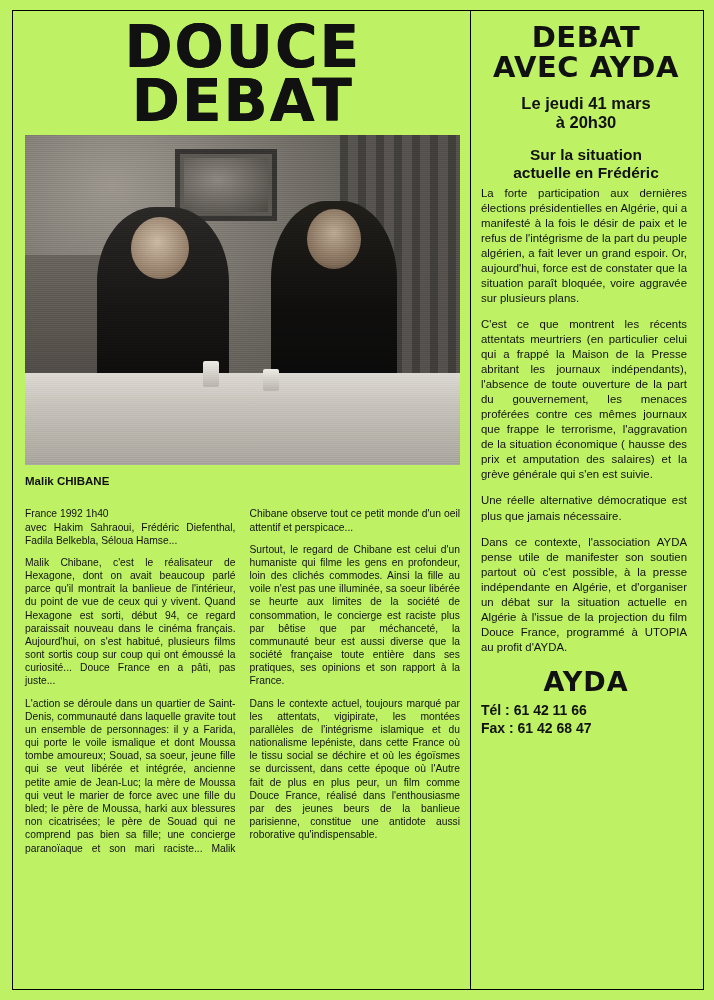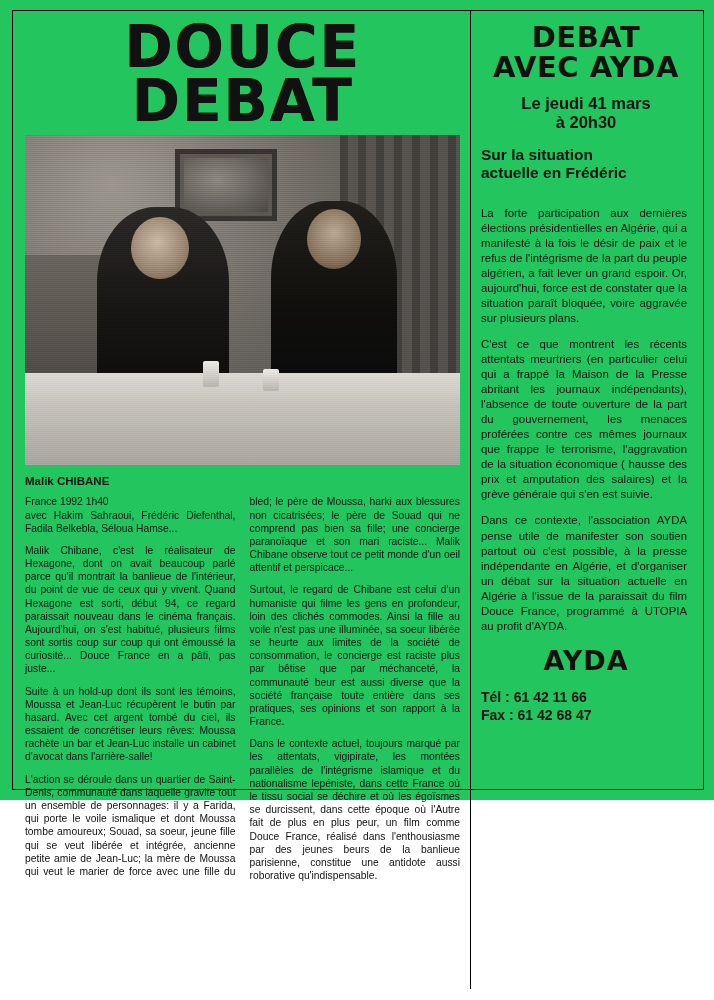"DOUCE" .page { background: #22c55e -> #bef264; height: 800px -> 1000px }
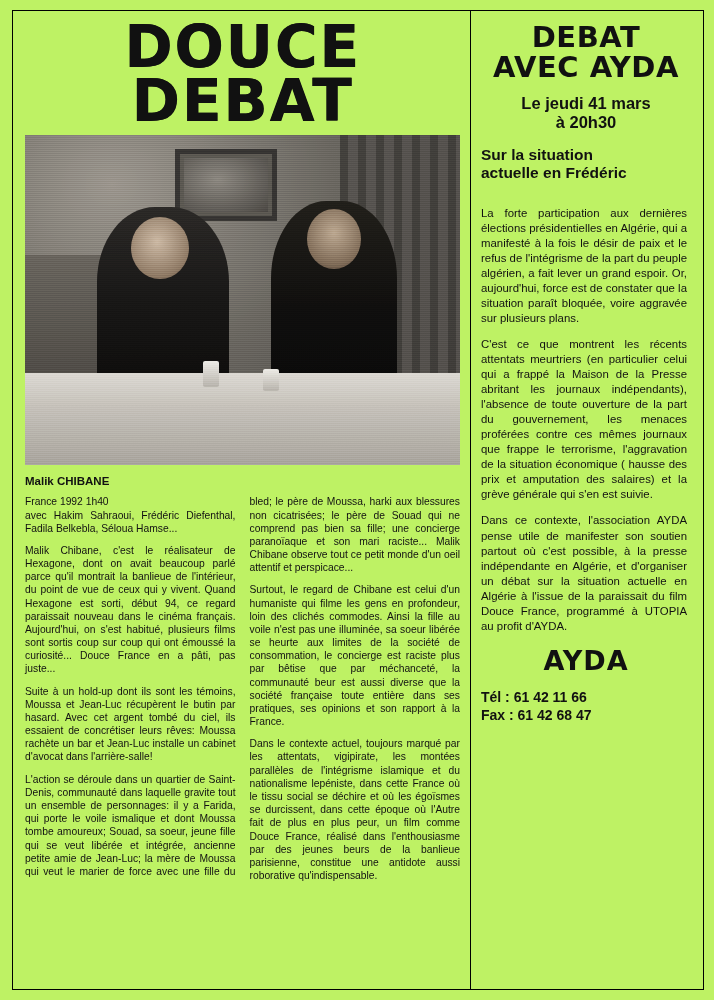"Sur la situation" .r-sub { margin: 14px 0 24px 0 -> 14px 0 4px 0; text-align: left -> center }
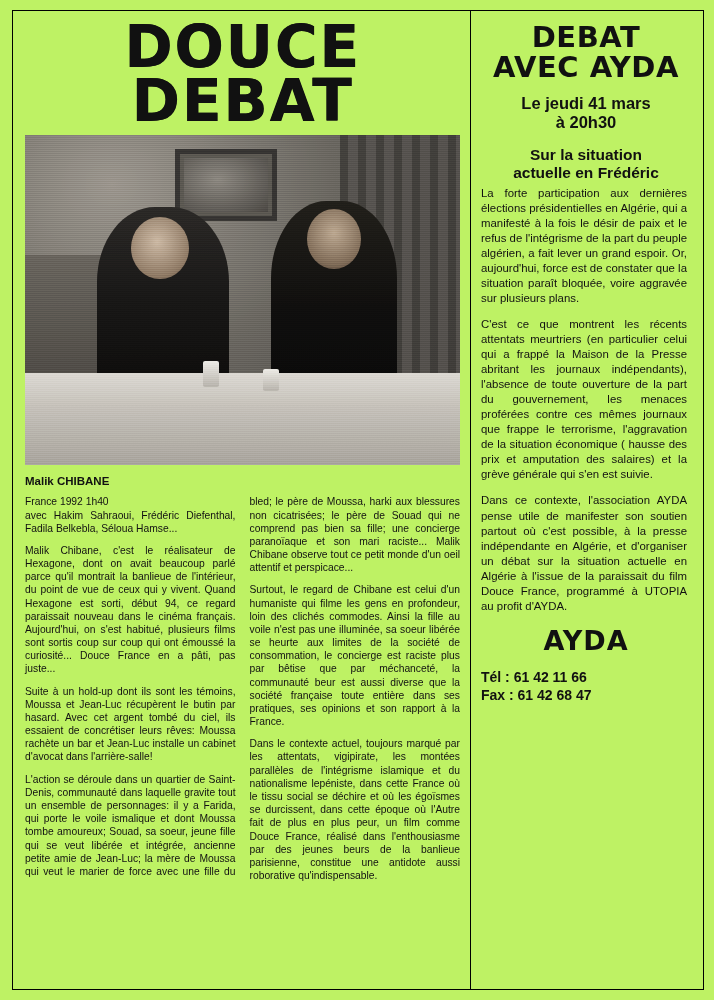"Malik CHIBANE" .credit-name { margin: 2px 0 8px 0 -> 2px 0 20px 0 }
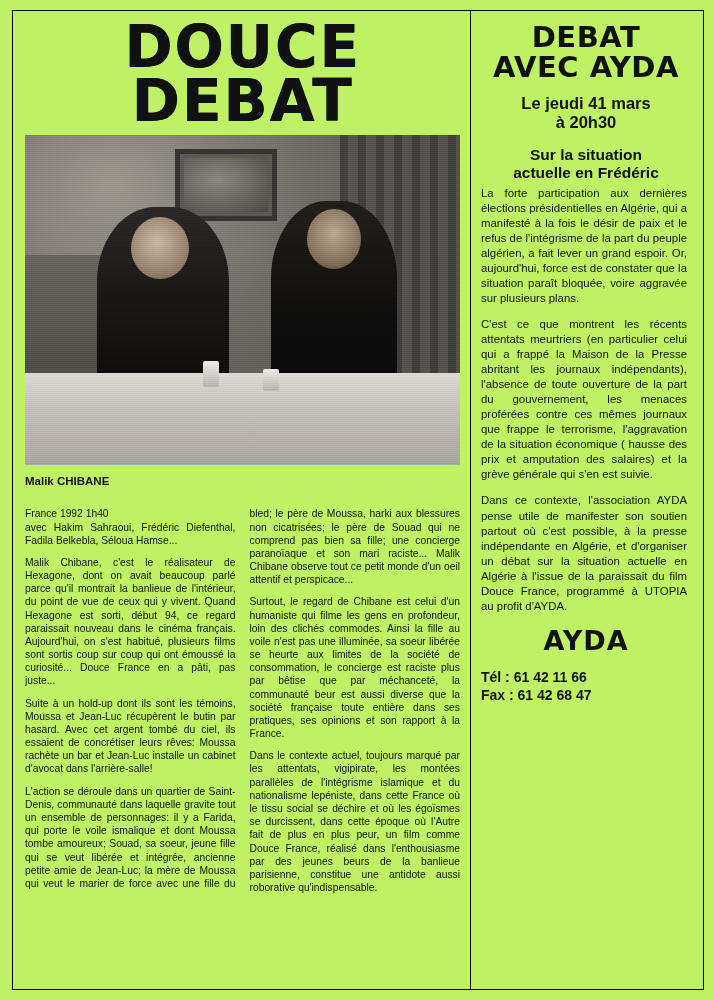"Une réelle alternative démocratique est" p { html: none -> <p>Une réelle alternative démocratique est plus que jamais nécessaire.</p> }
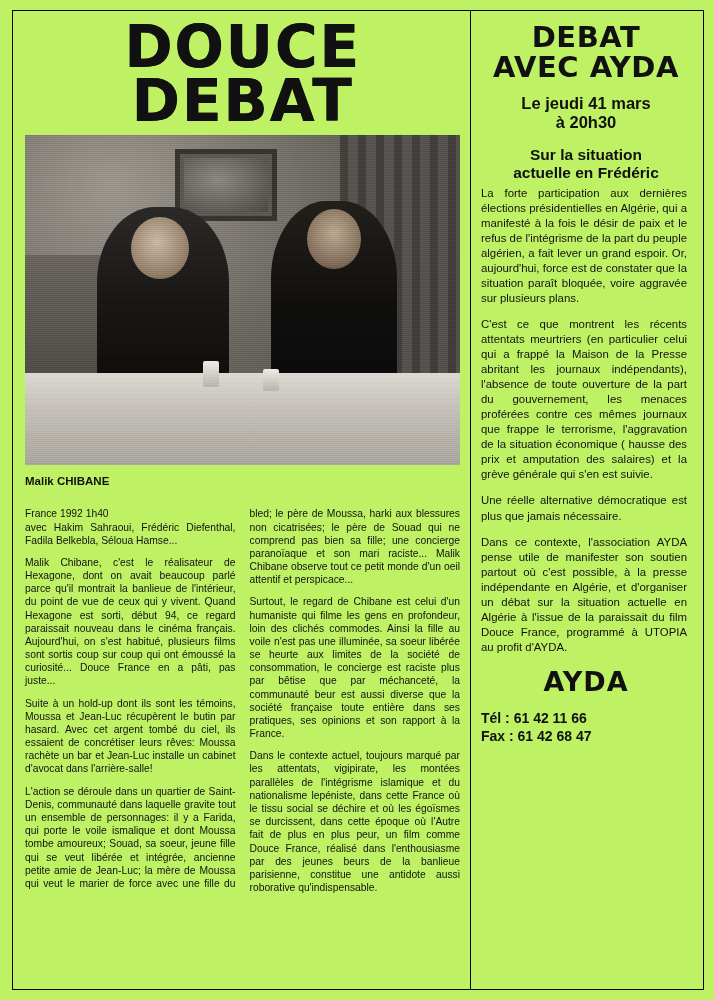"Dans ce contexte, l'association AYDA" p { text: paraissait -> projection }
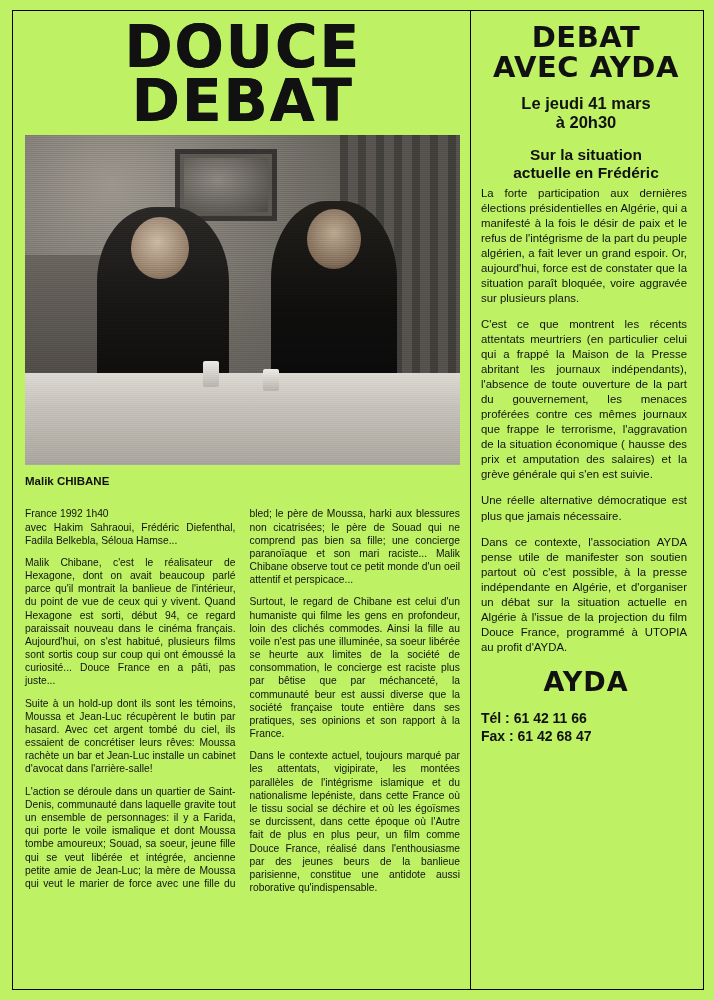"AYDA" .r-logo { margin: 10px 0 12px 0 -> 10px 0 4px 0 }
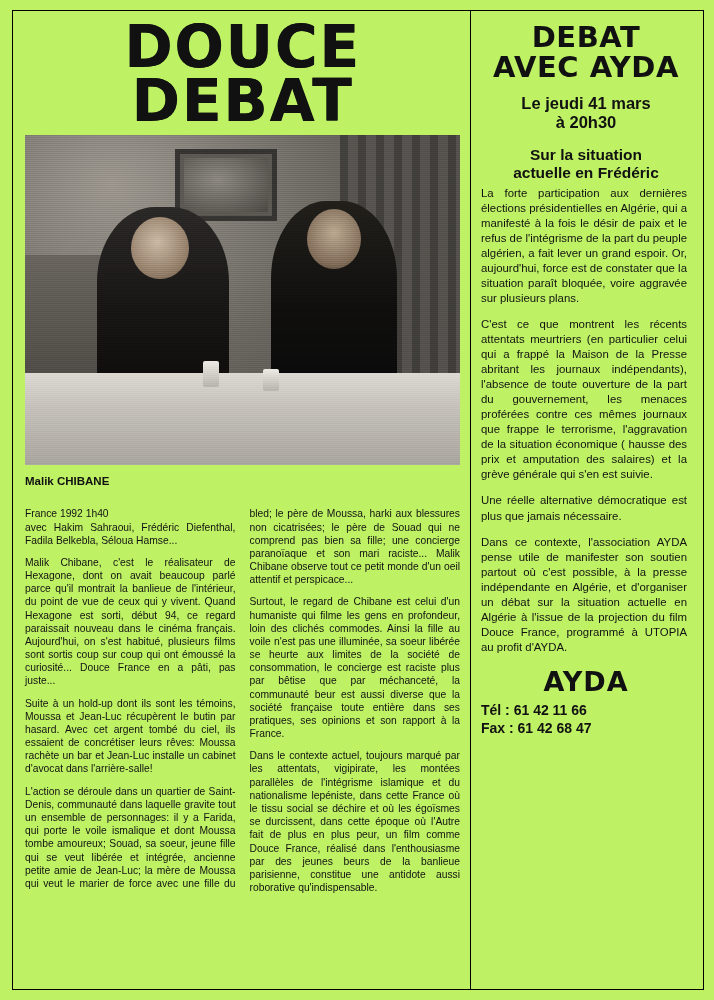"Suite à un hold-up dont" p { html: <p>Suite à un hold-up dont ils sont les témoins, Moussa et Jean-Luc récupèrent le butin par hasard. Avec cet argent tombé du ciel, ils essaient de concrétiser leurs rêves: Moussa rachète un bar et Jean-Luc installe un cabinet d'avocat dans l'arrière-salle!</p> -> none }
